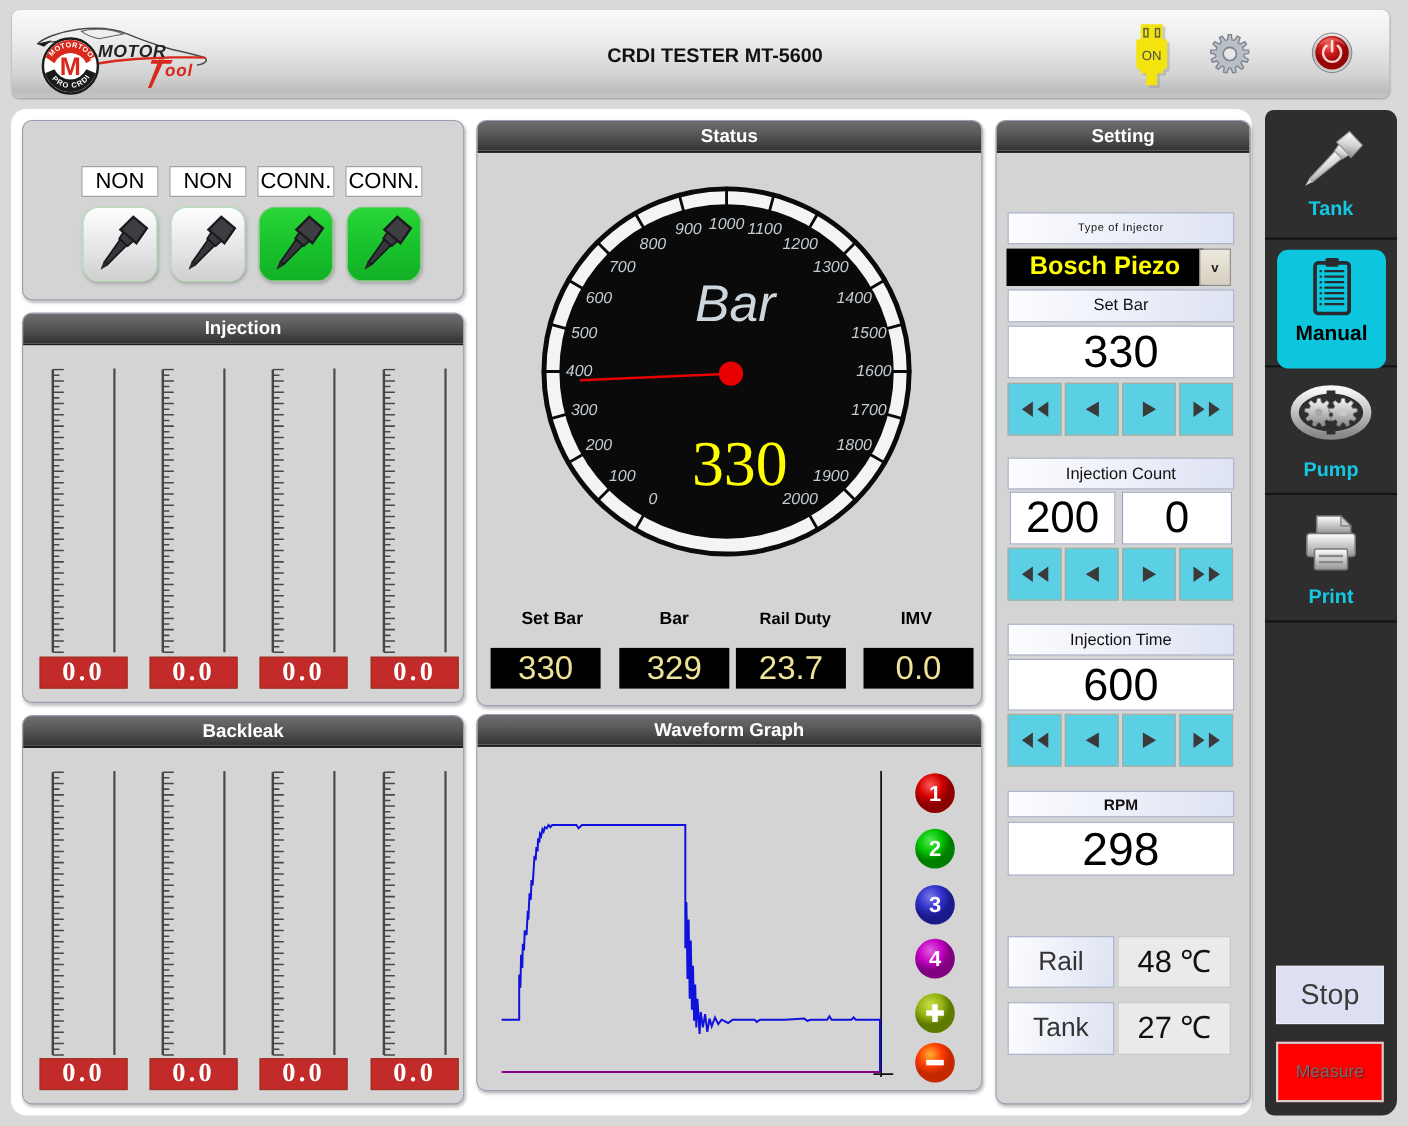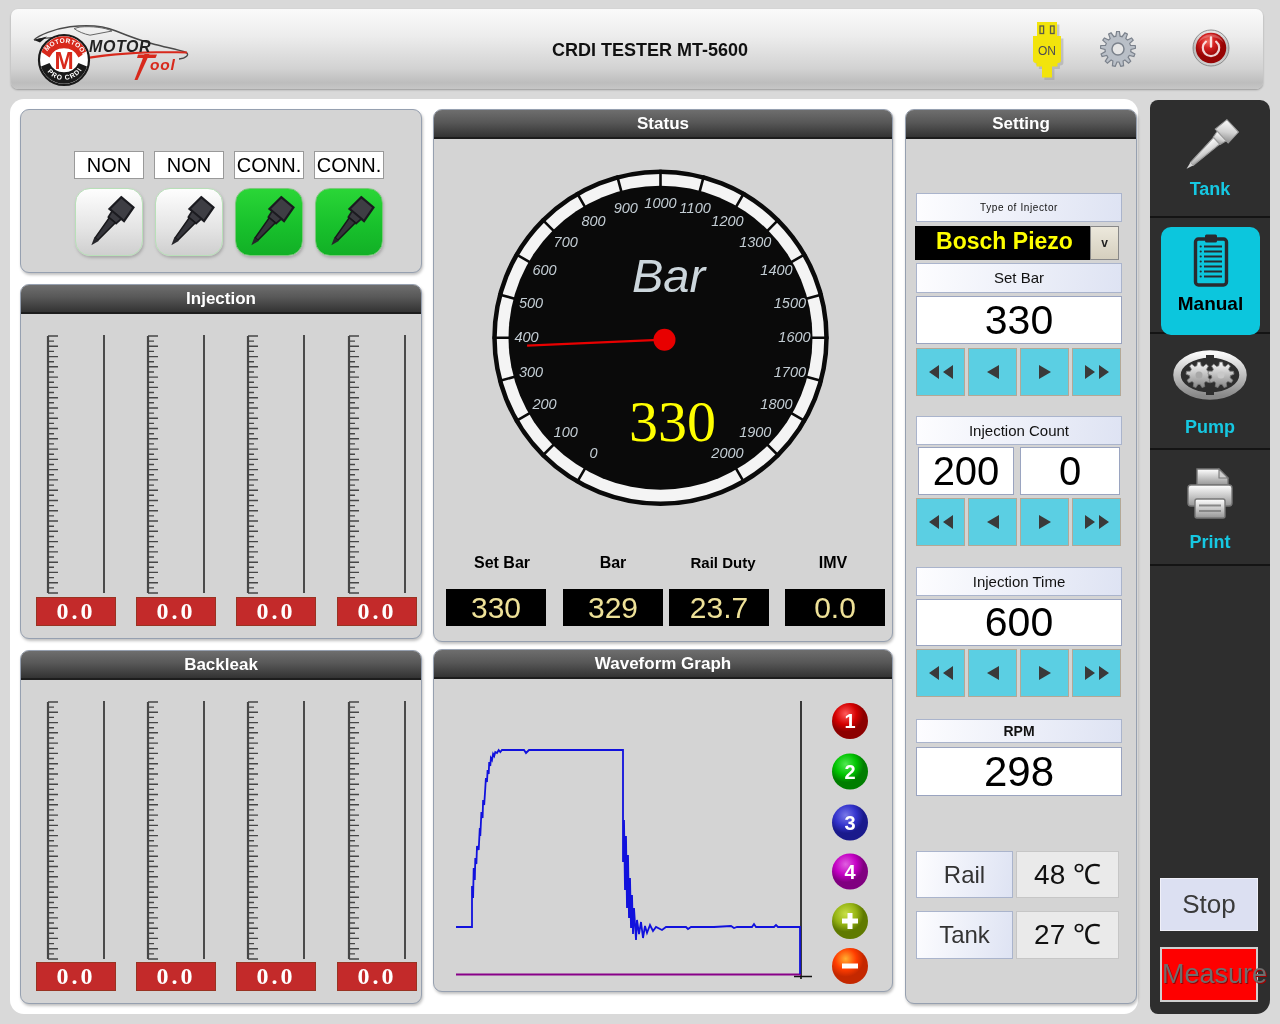"Measure" div { font-size: 27px -> 16px }
